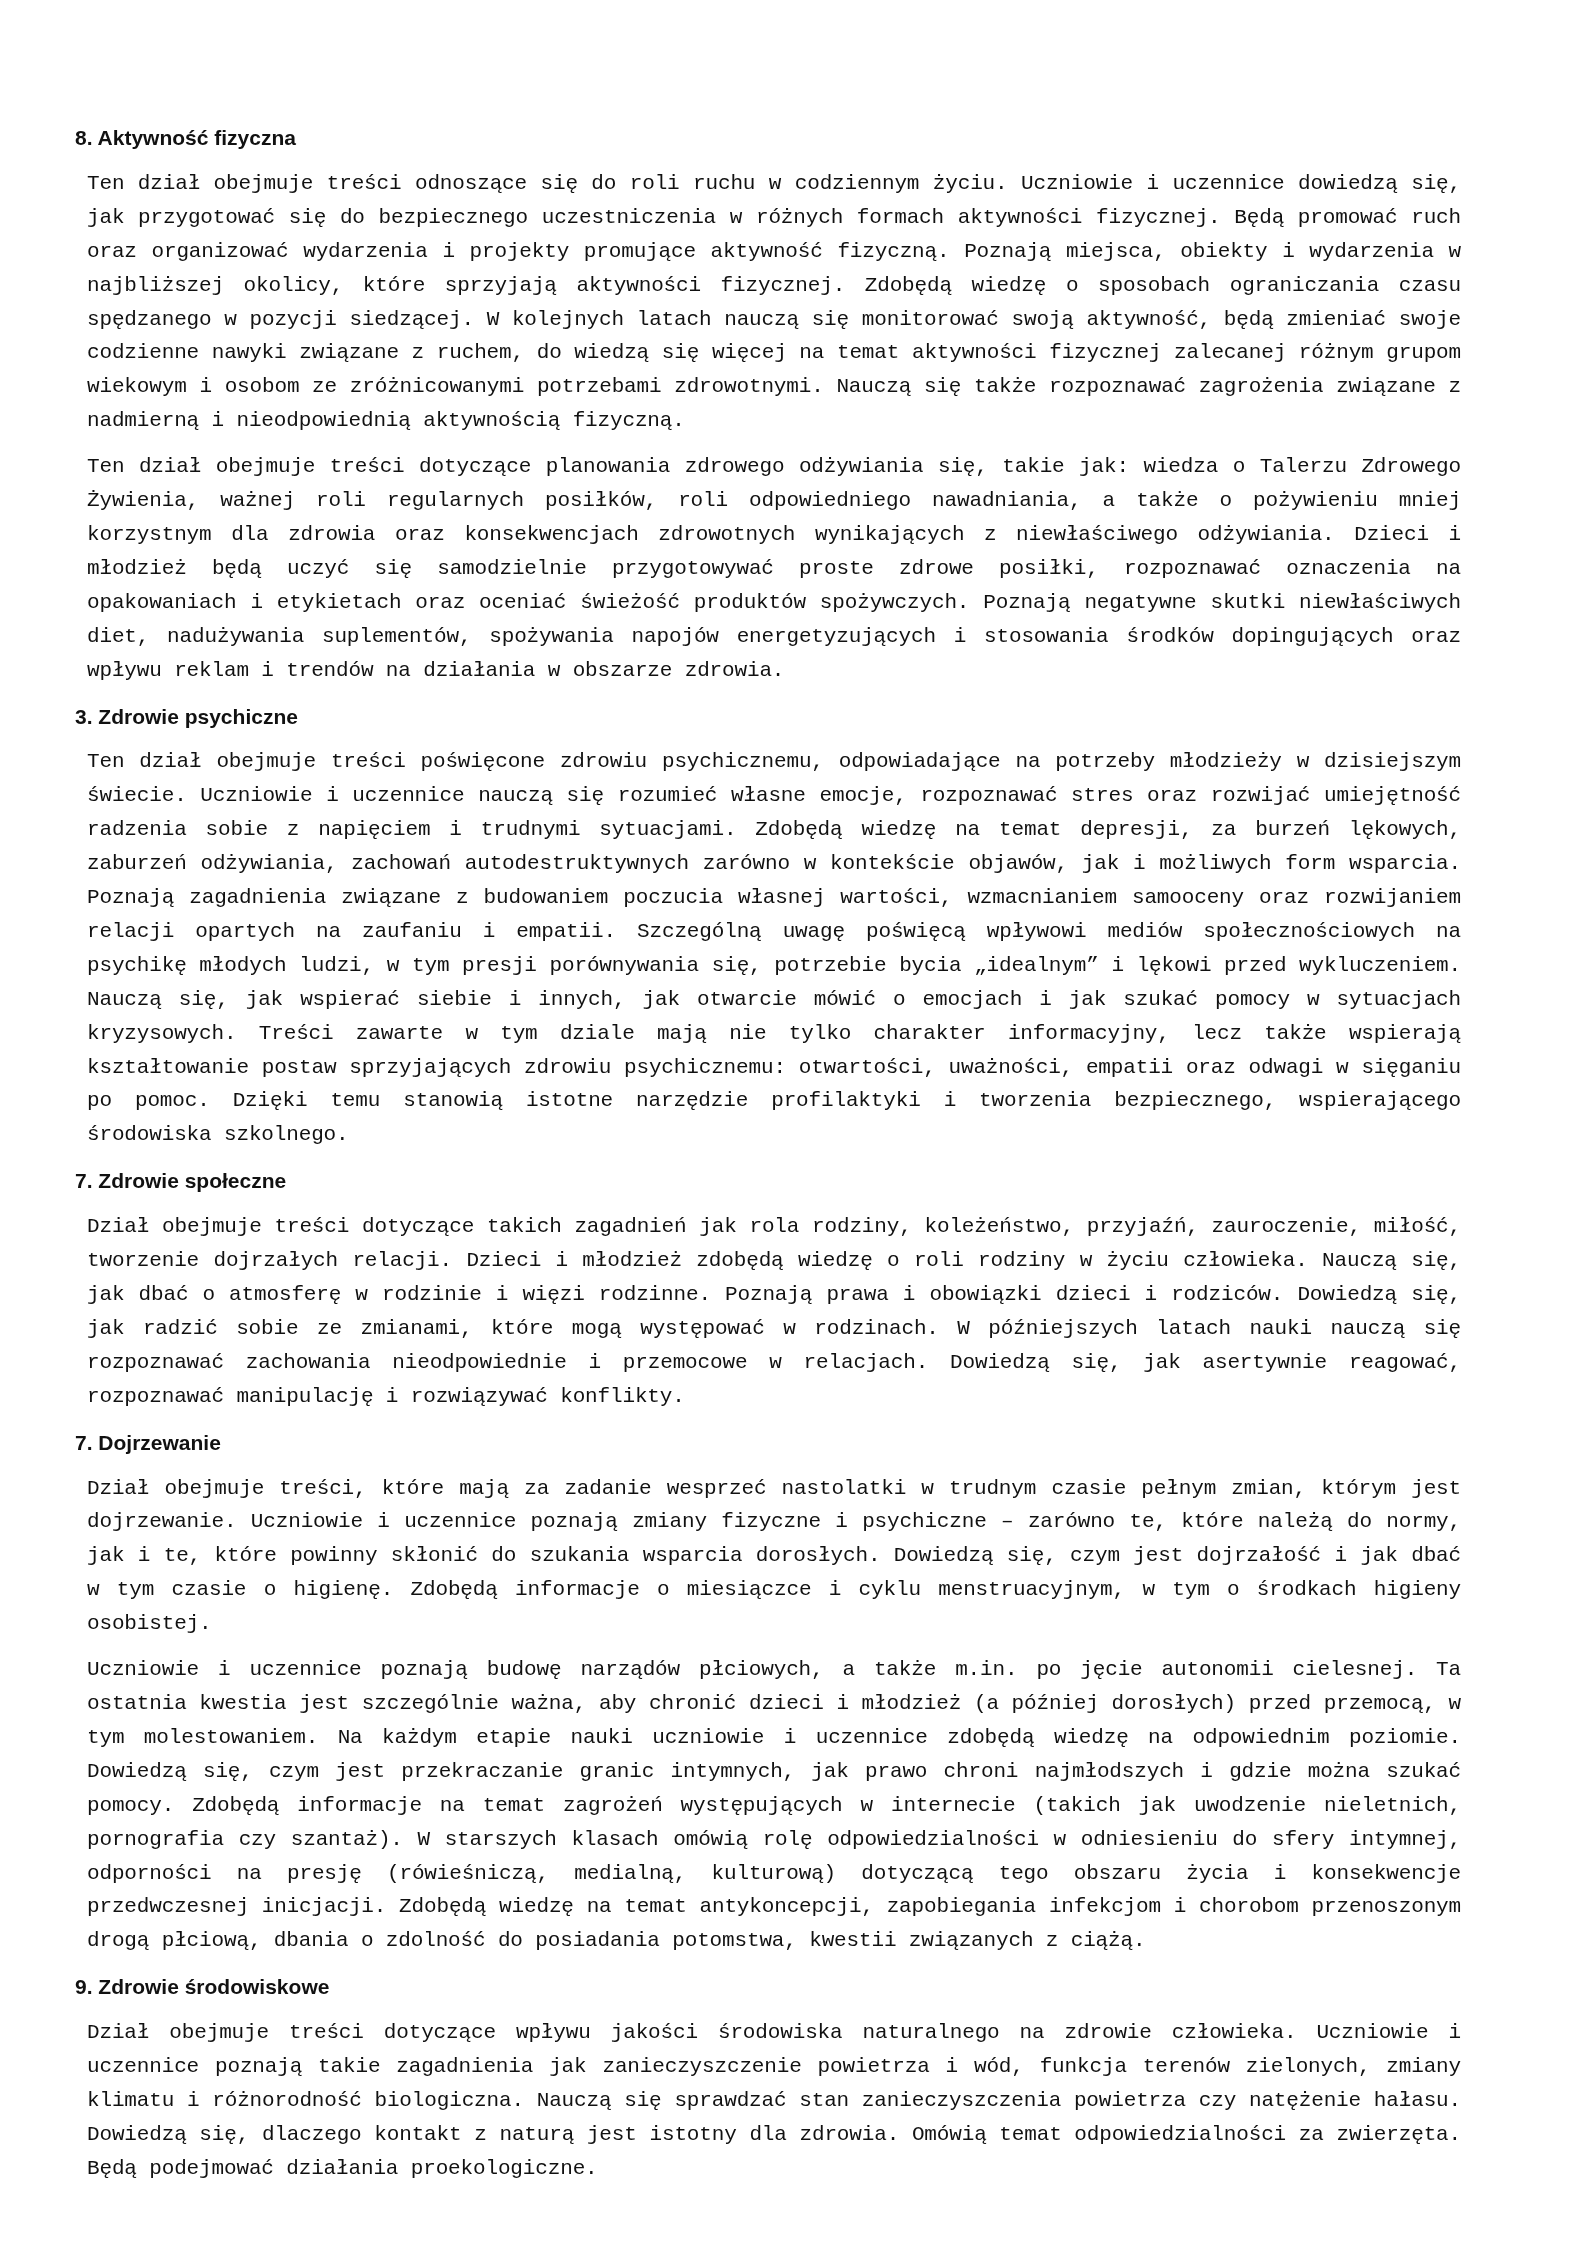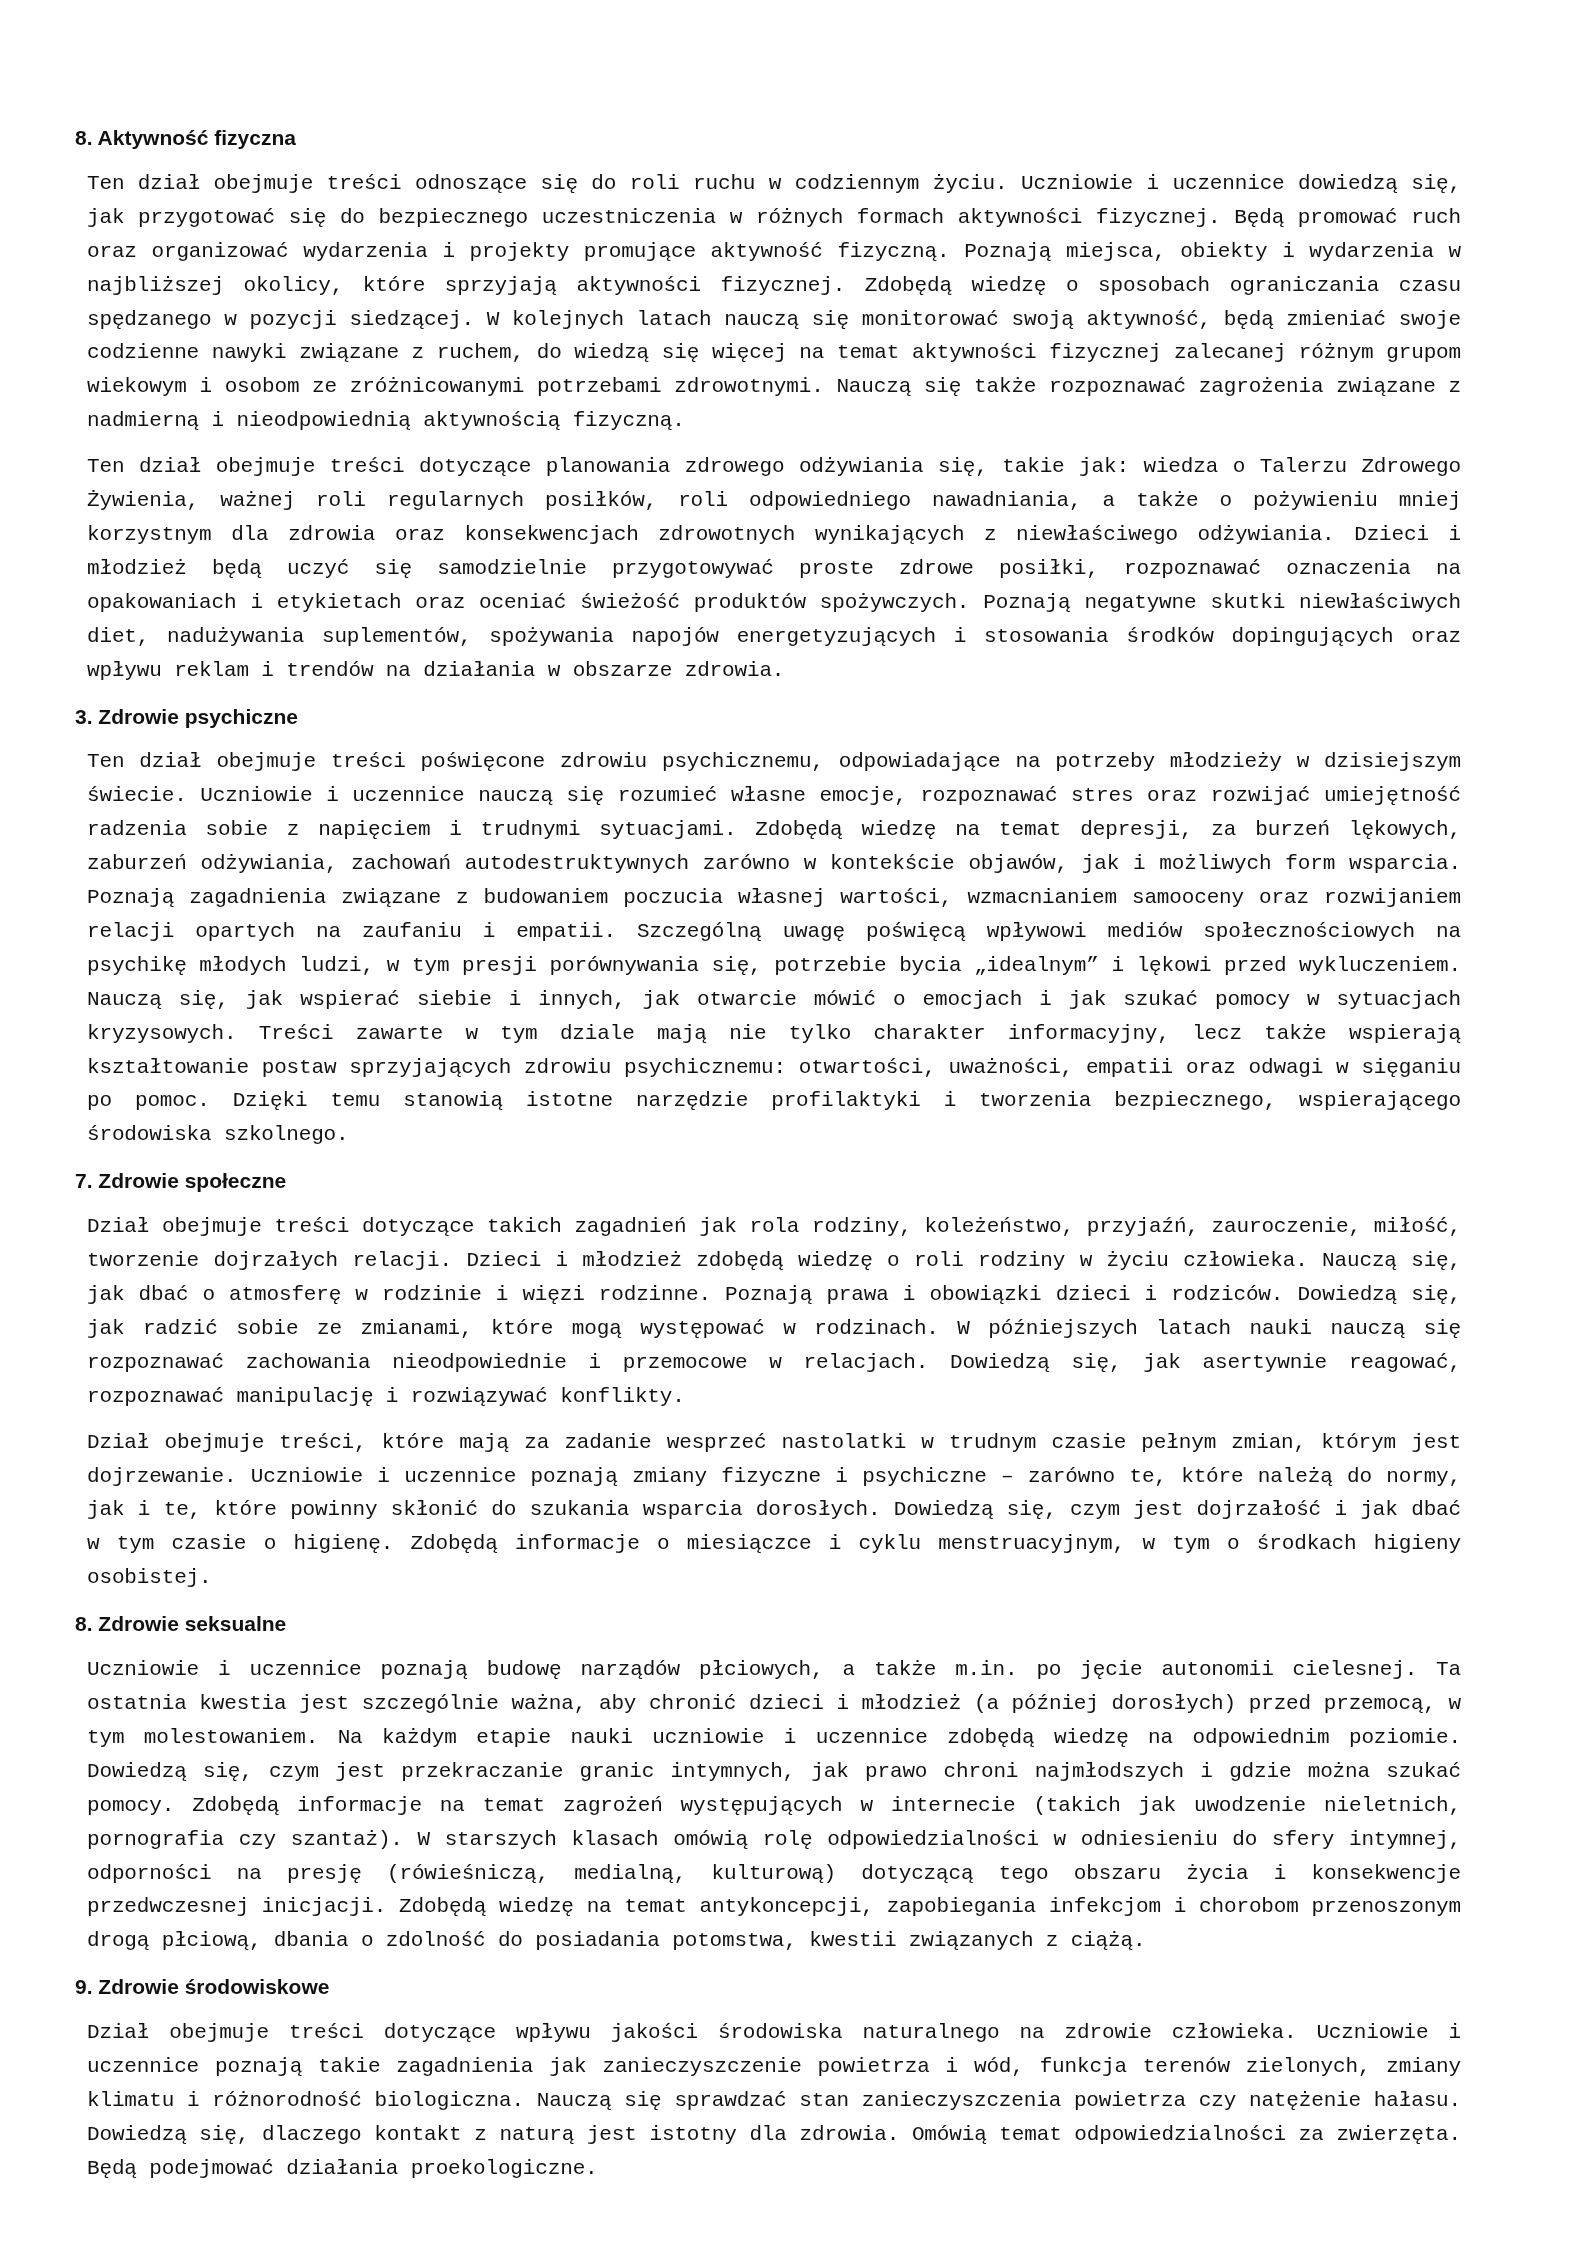"7. Dojrzewanie" h3.section-title { html: none -> <h3>7. Dojrzewanie</h3> }
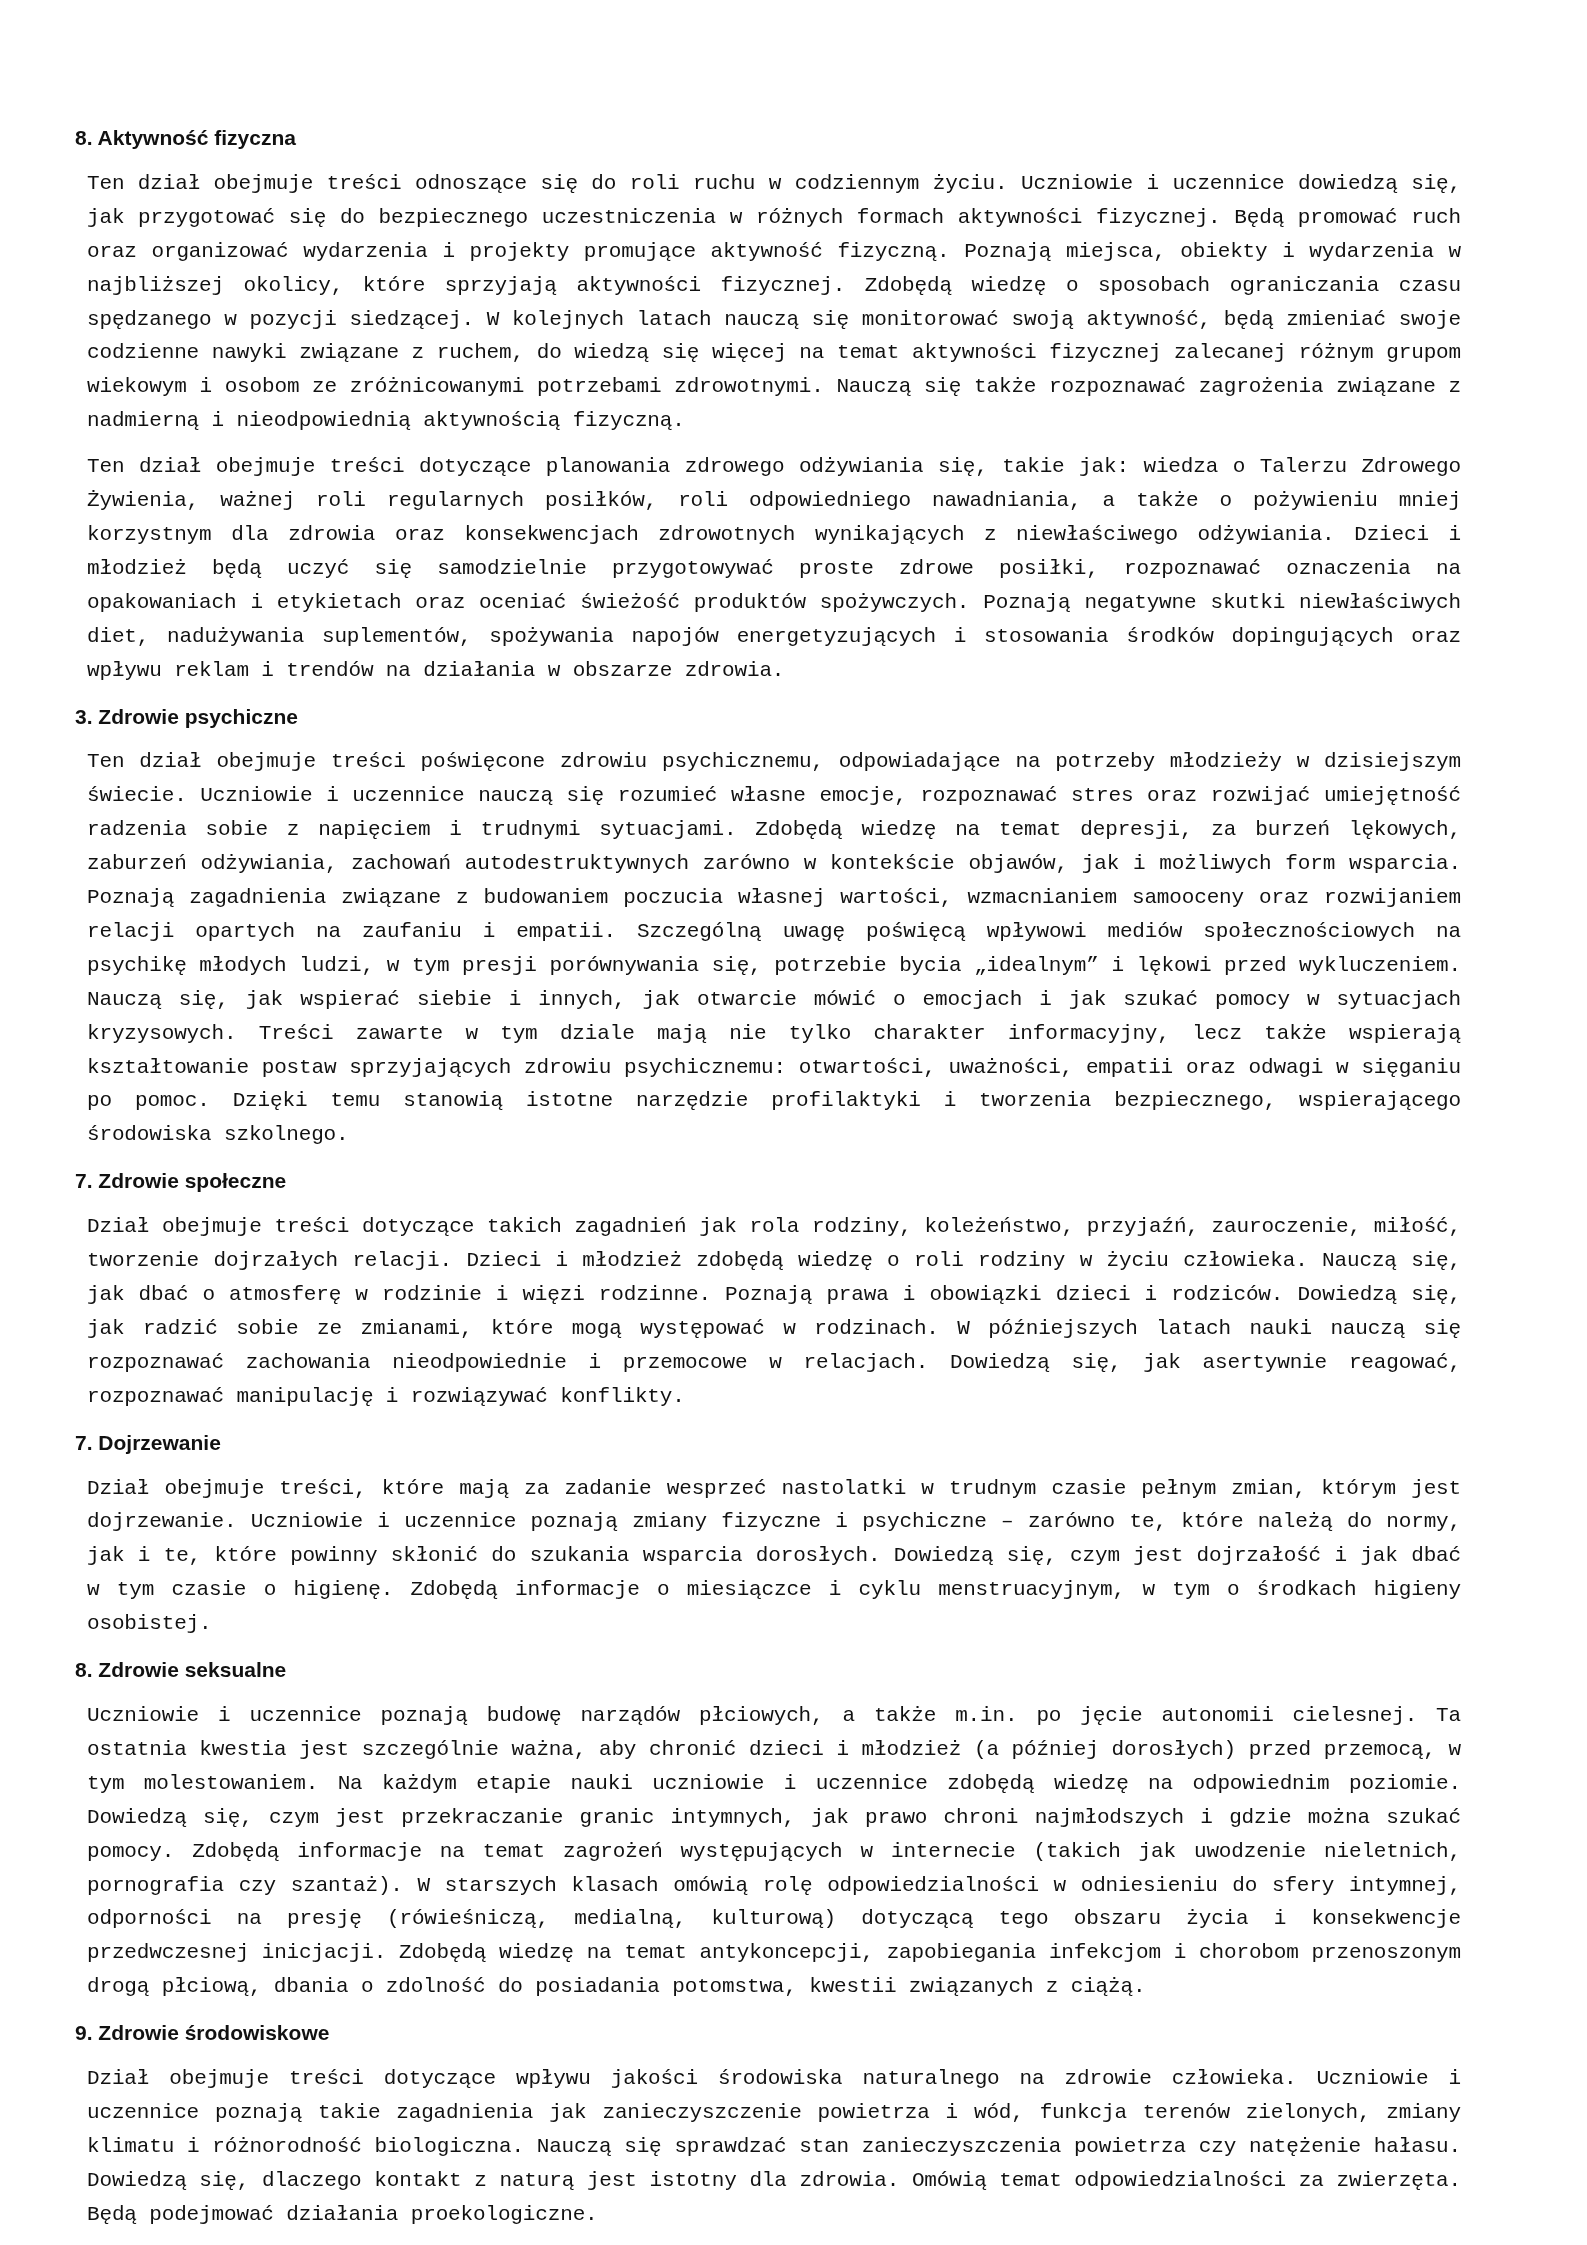"8. Zdrowie seksualne" h3.section-title { html: <h3>8. Zdrowie seksualne</h3> -> none }
